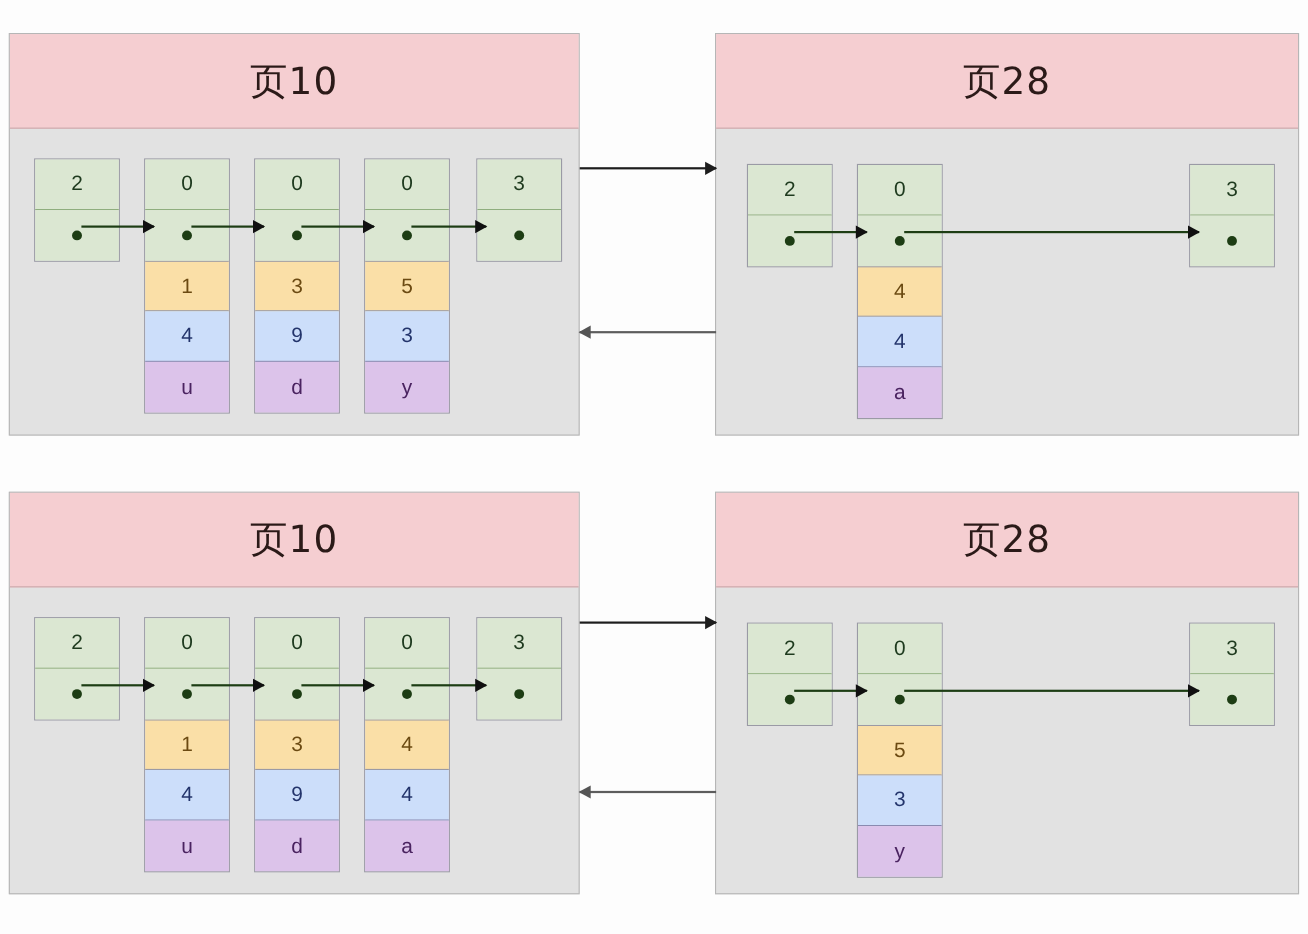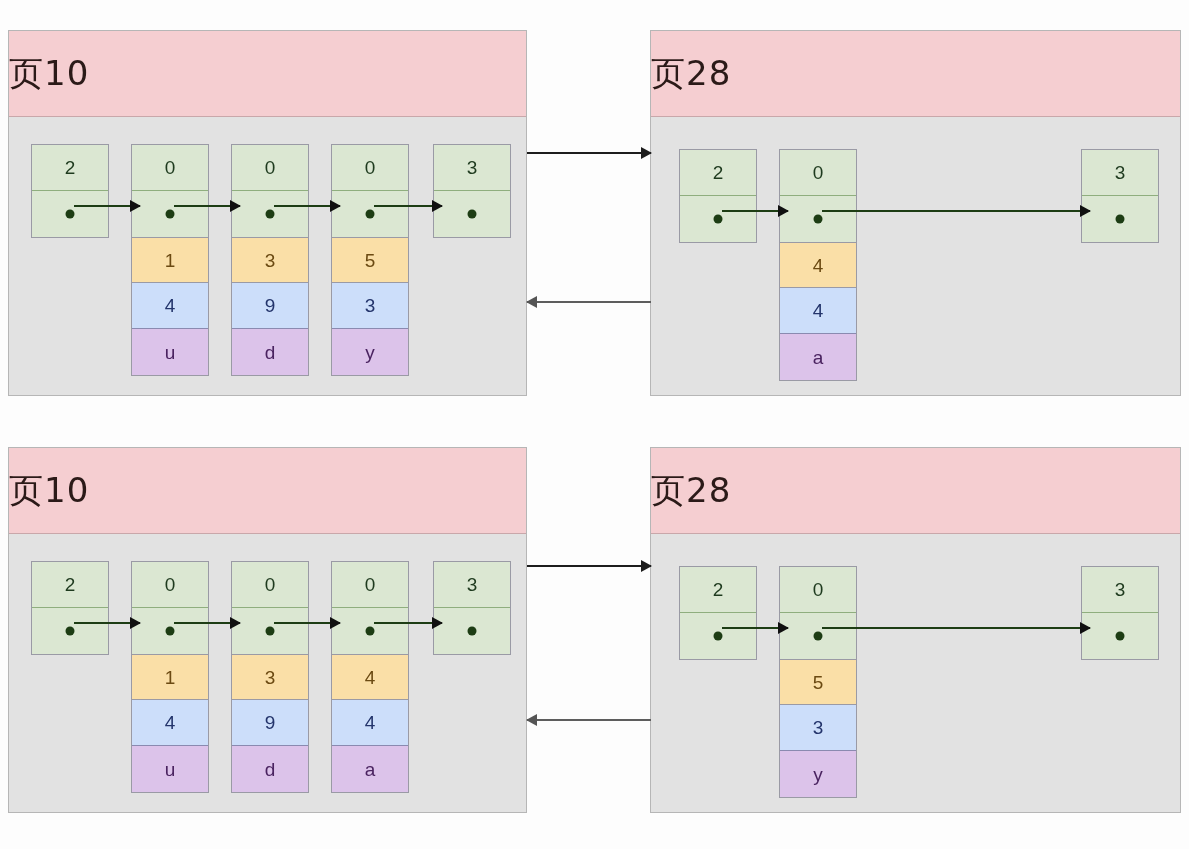"页10" .panel-header { justify-content: flex-start -> center }
